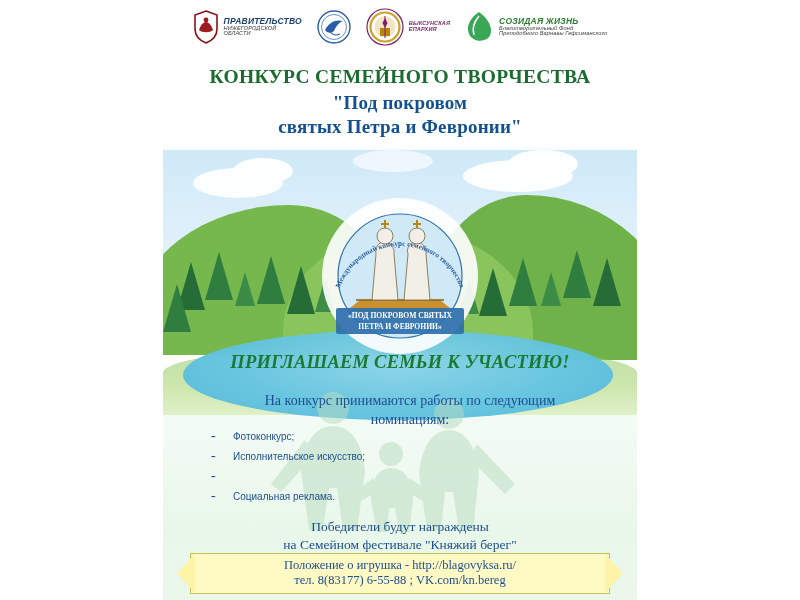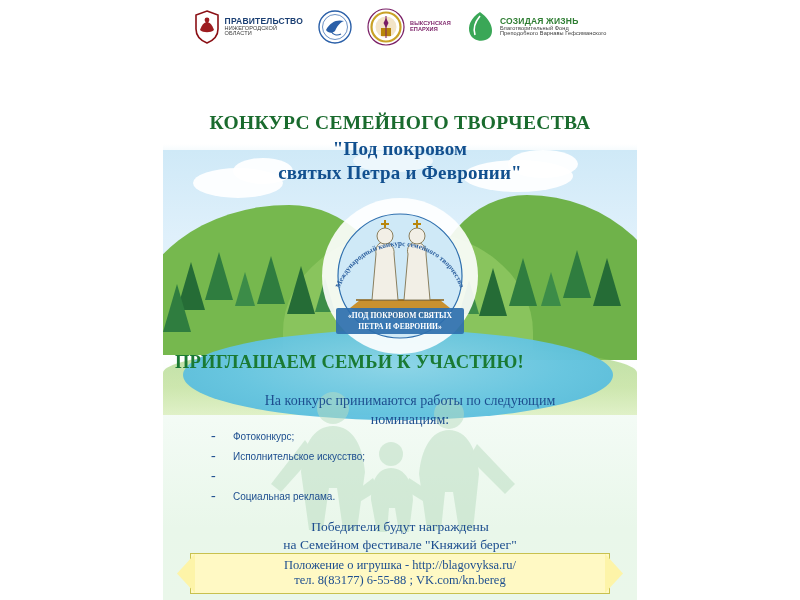"ПРАВИТЕЛЬСТВО" .logo { font-style: none -> italic }
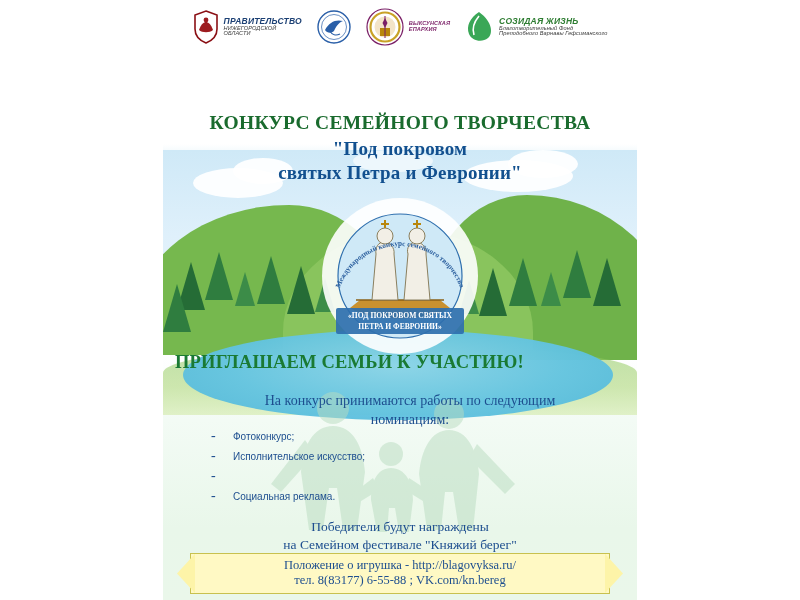"КОНКУРС СЕМЕЙНОГО ТВОРЧЕСТВА" .t1 { margin-top: 46px -> none }
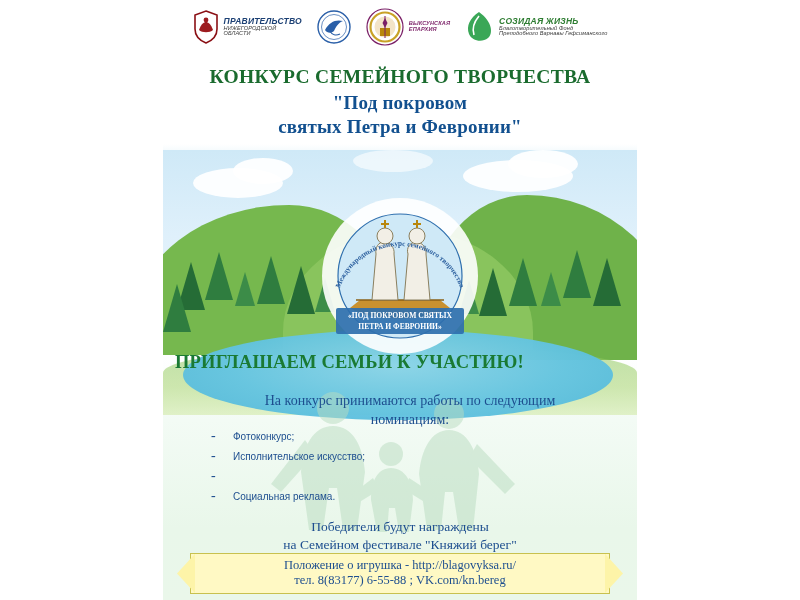"ПРИГЛАШАЕМ СЕМЬИ К УЧАСТИЮ!" .cta { font-style: none -> italic; left: 12px -> 0; text-align: left -> center }
